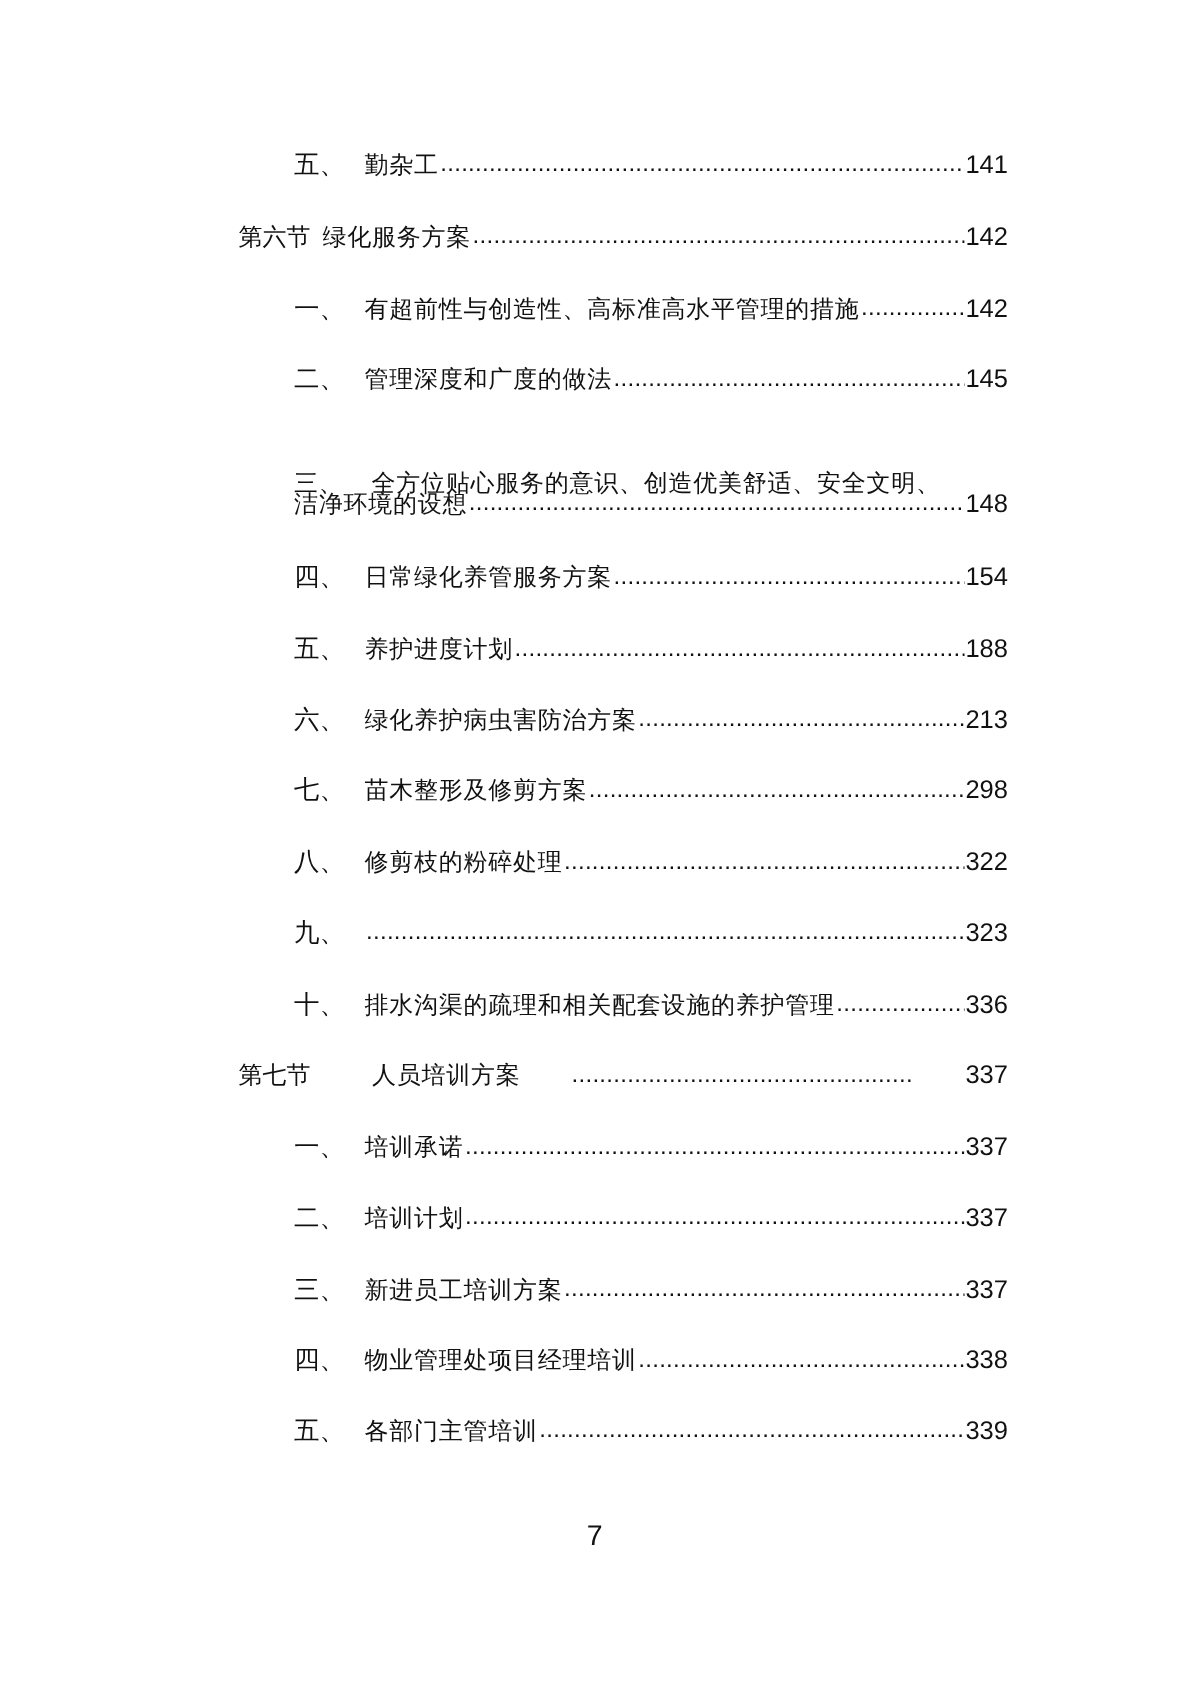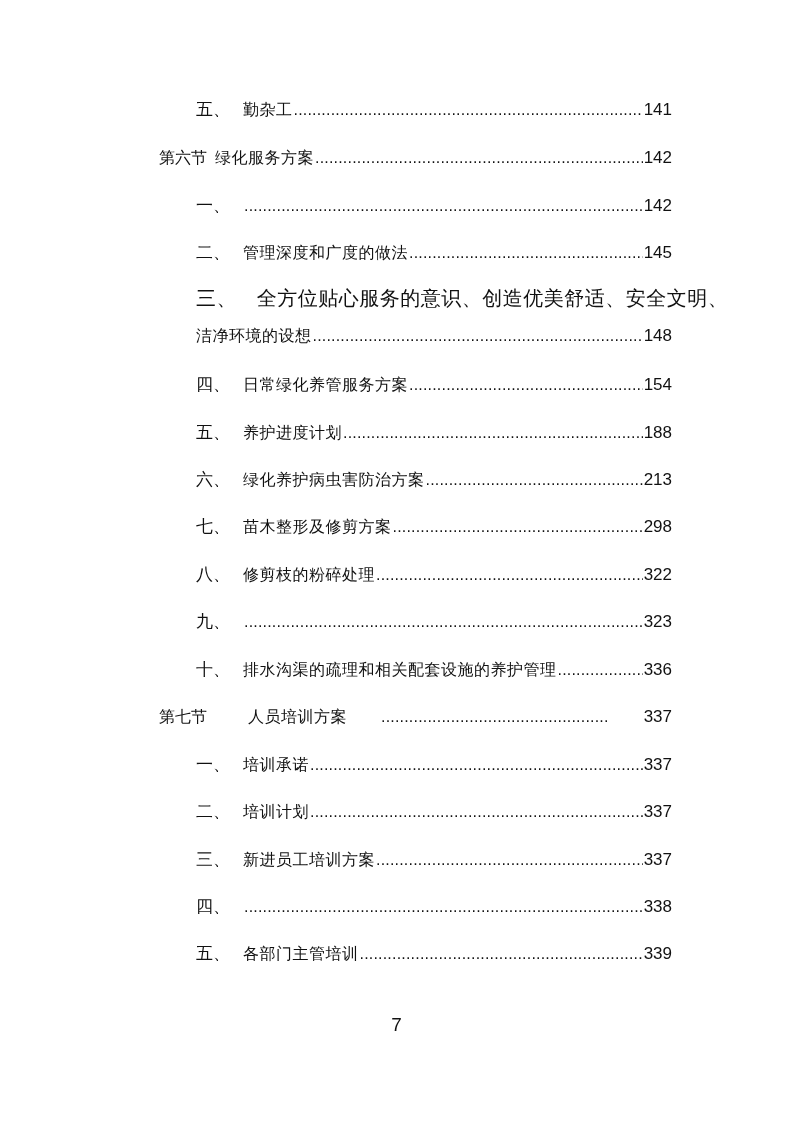"有超前性与创造性、高标准高水平管理的措施" span.title { html: none -> <span>有超前性与创造性、高标准高水平管理的措施</span> }
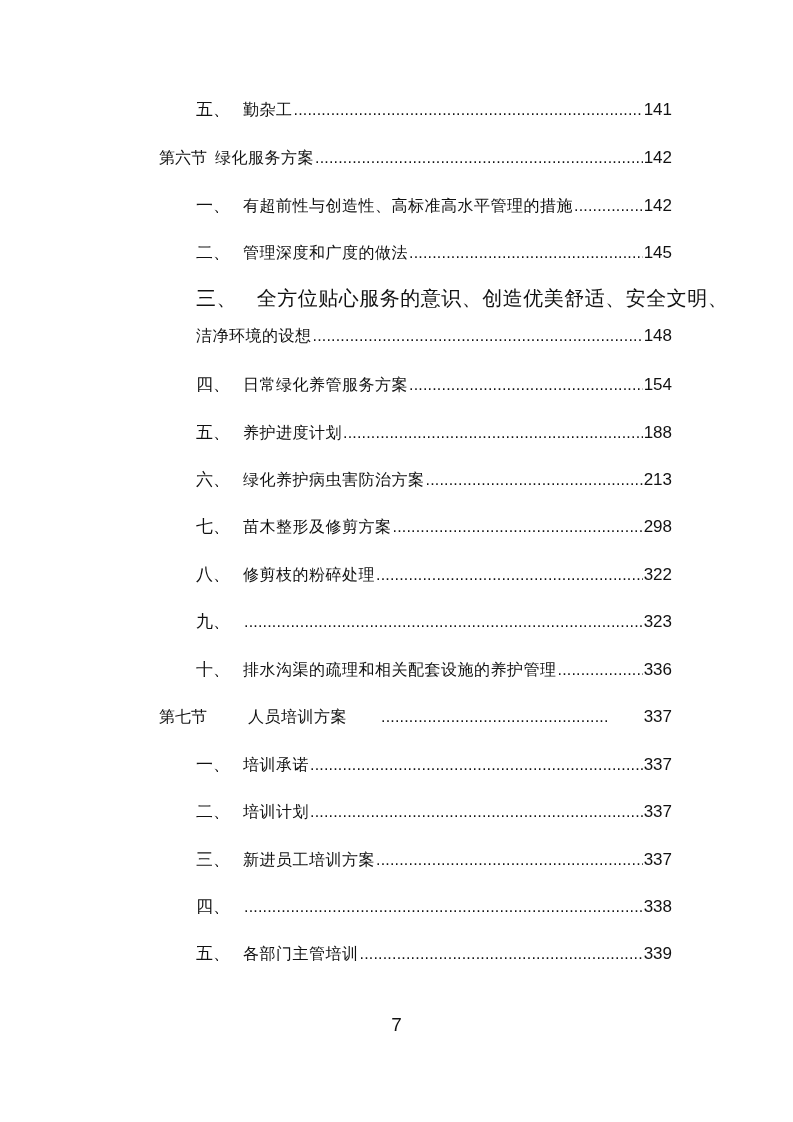"三、 全方位贴心服务的意识、创造优美舒适、安全文明、" .wrap-first { font-size: 20px -> 16px; margin-top: none -> 24px }
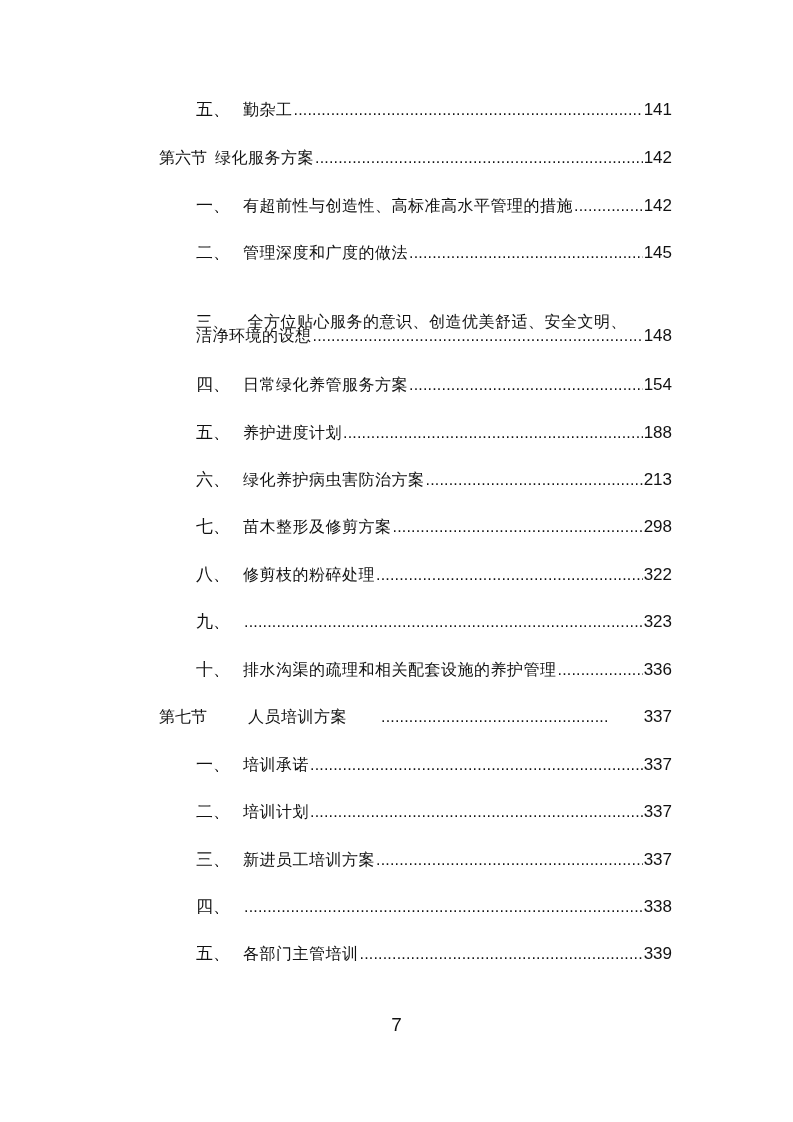"物业管理处项目经理培训" span.title { html: none -> <span>物业管理处项目经理培训</span> }
